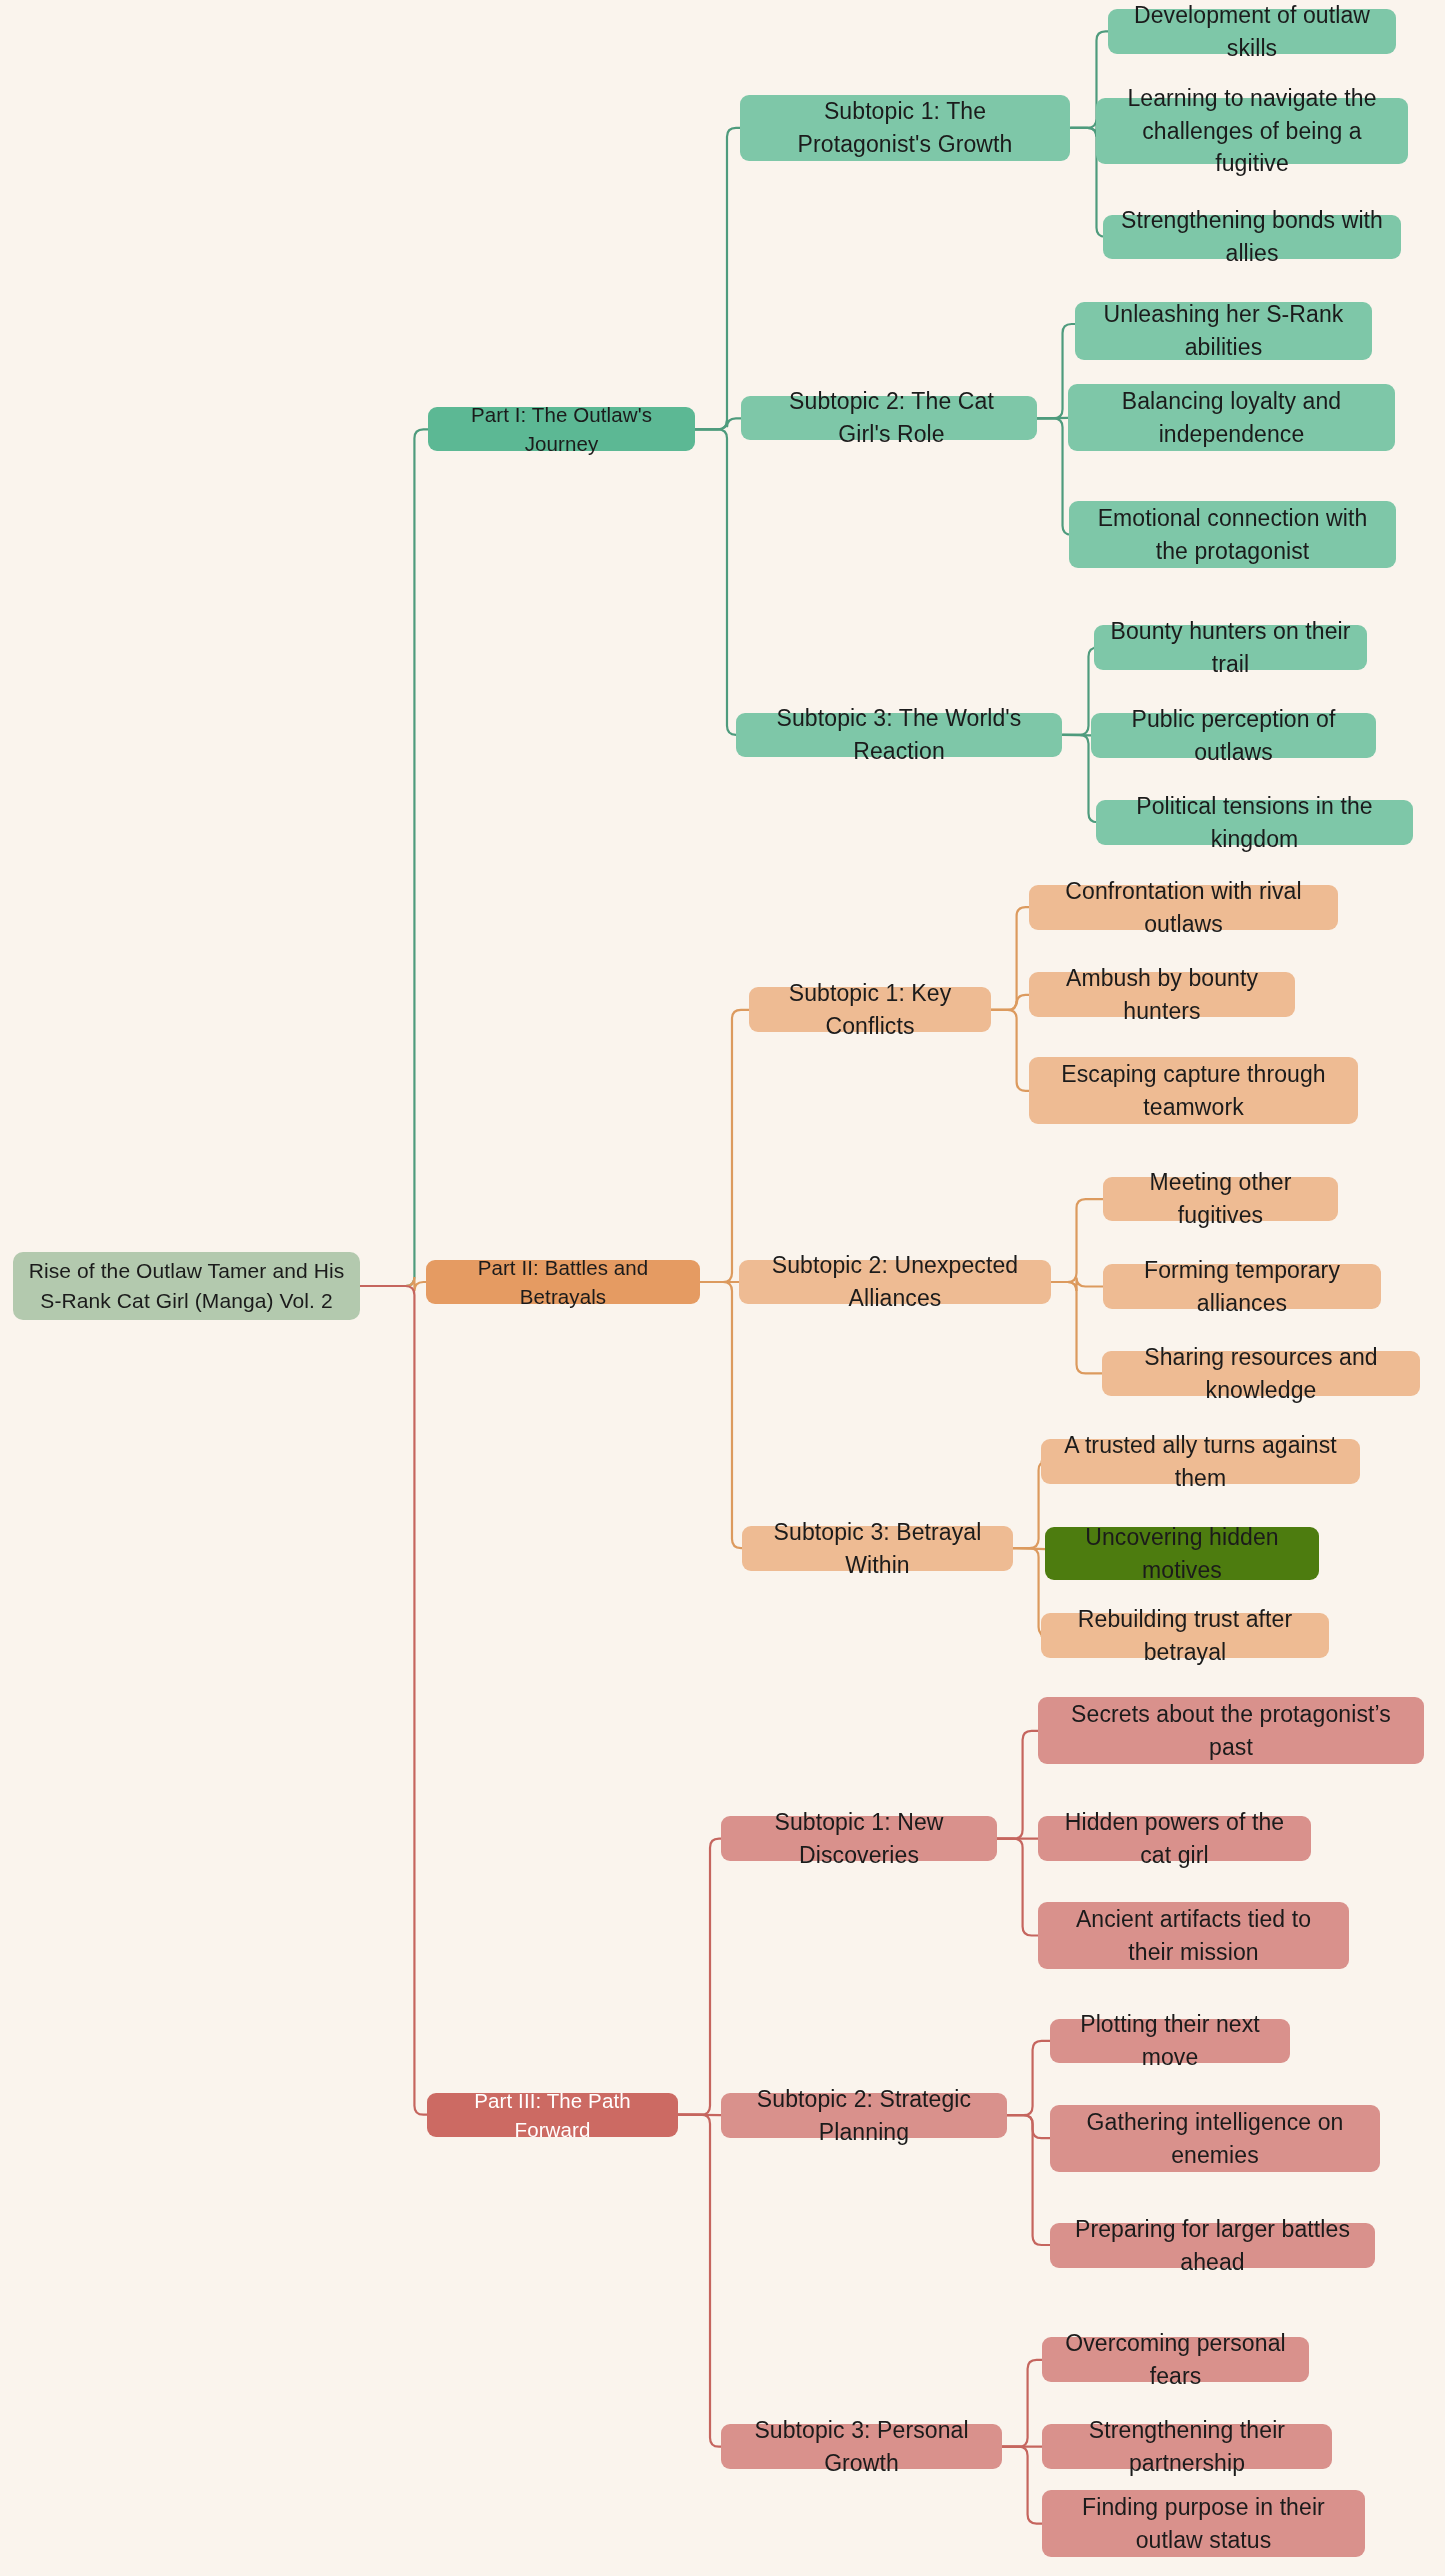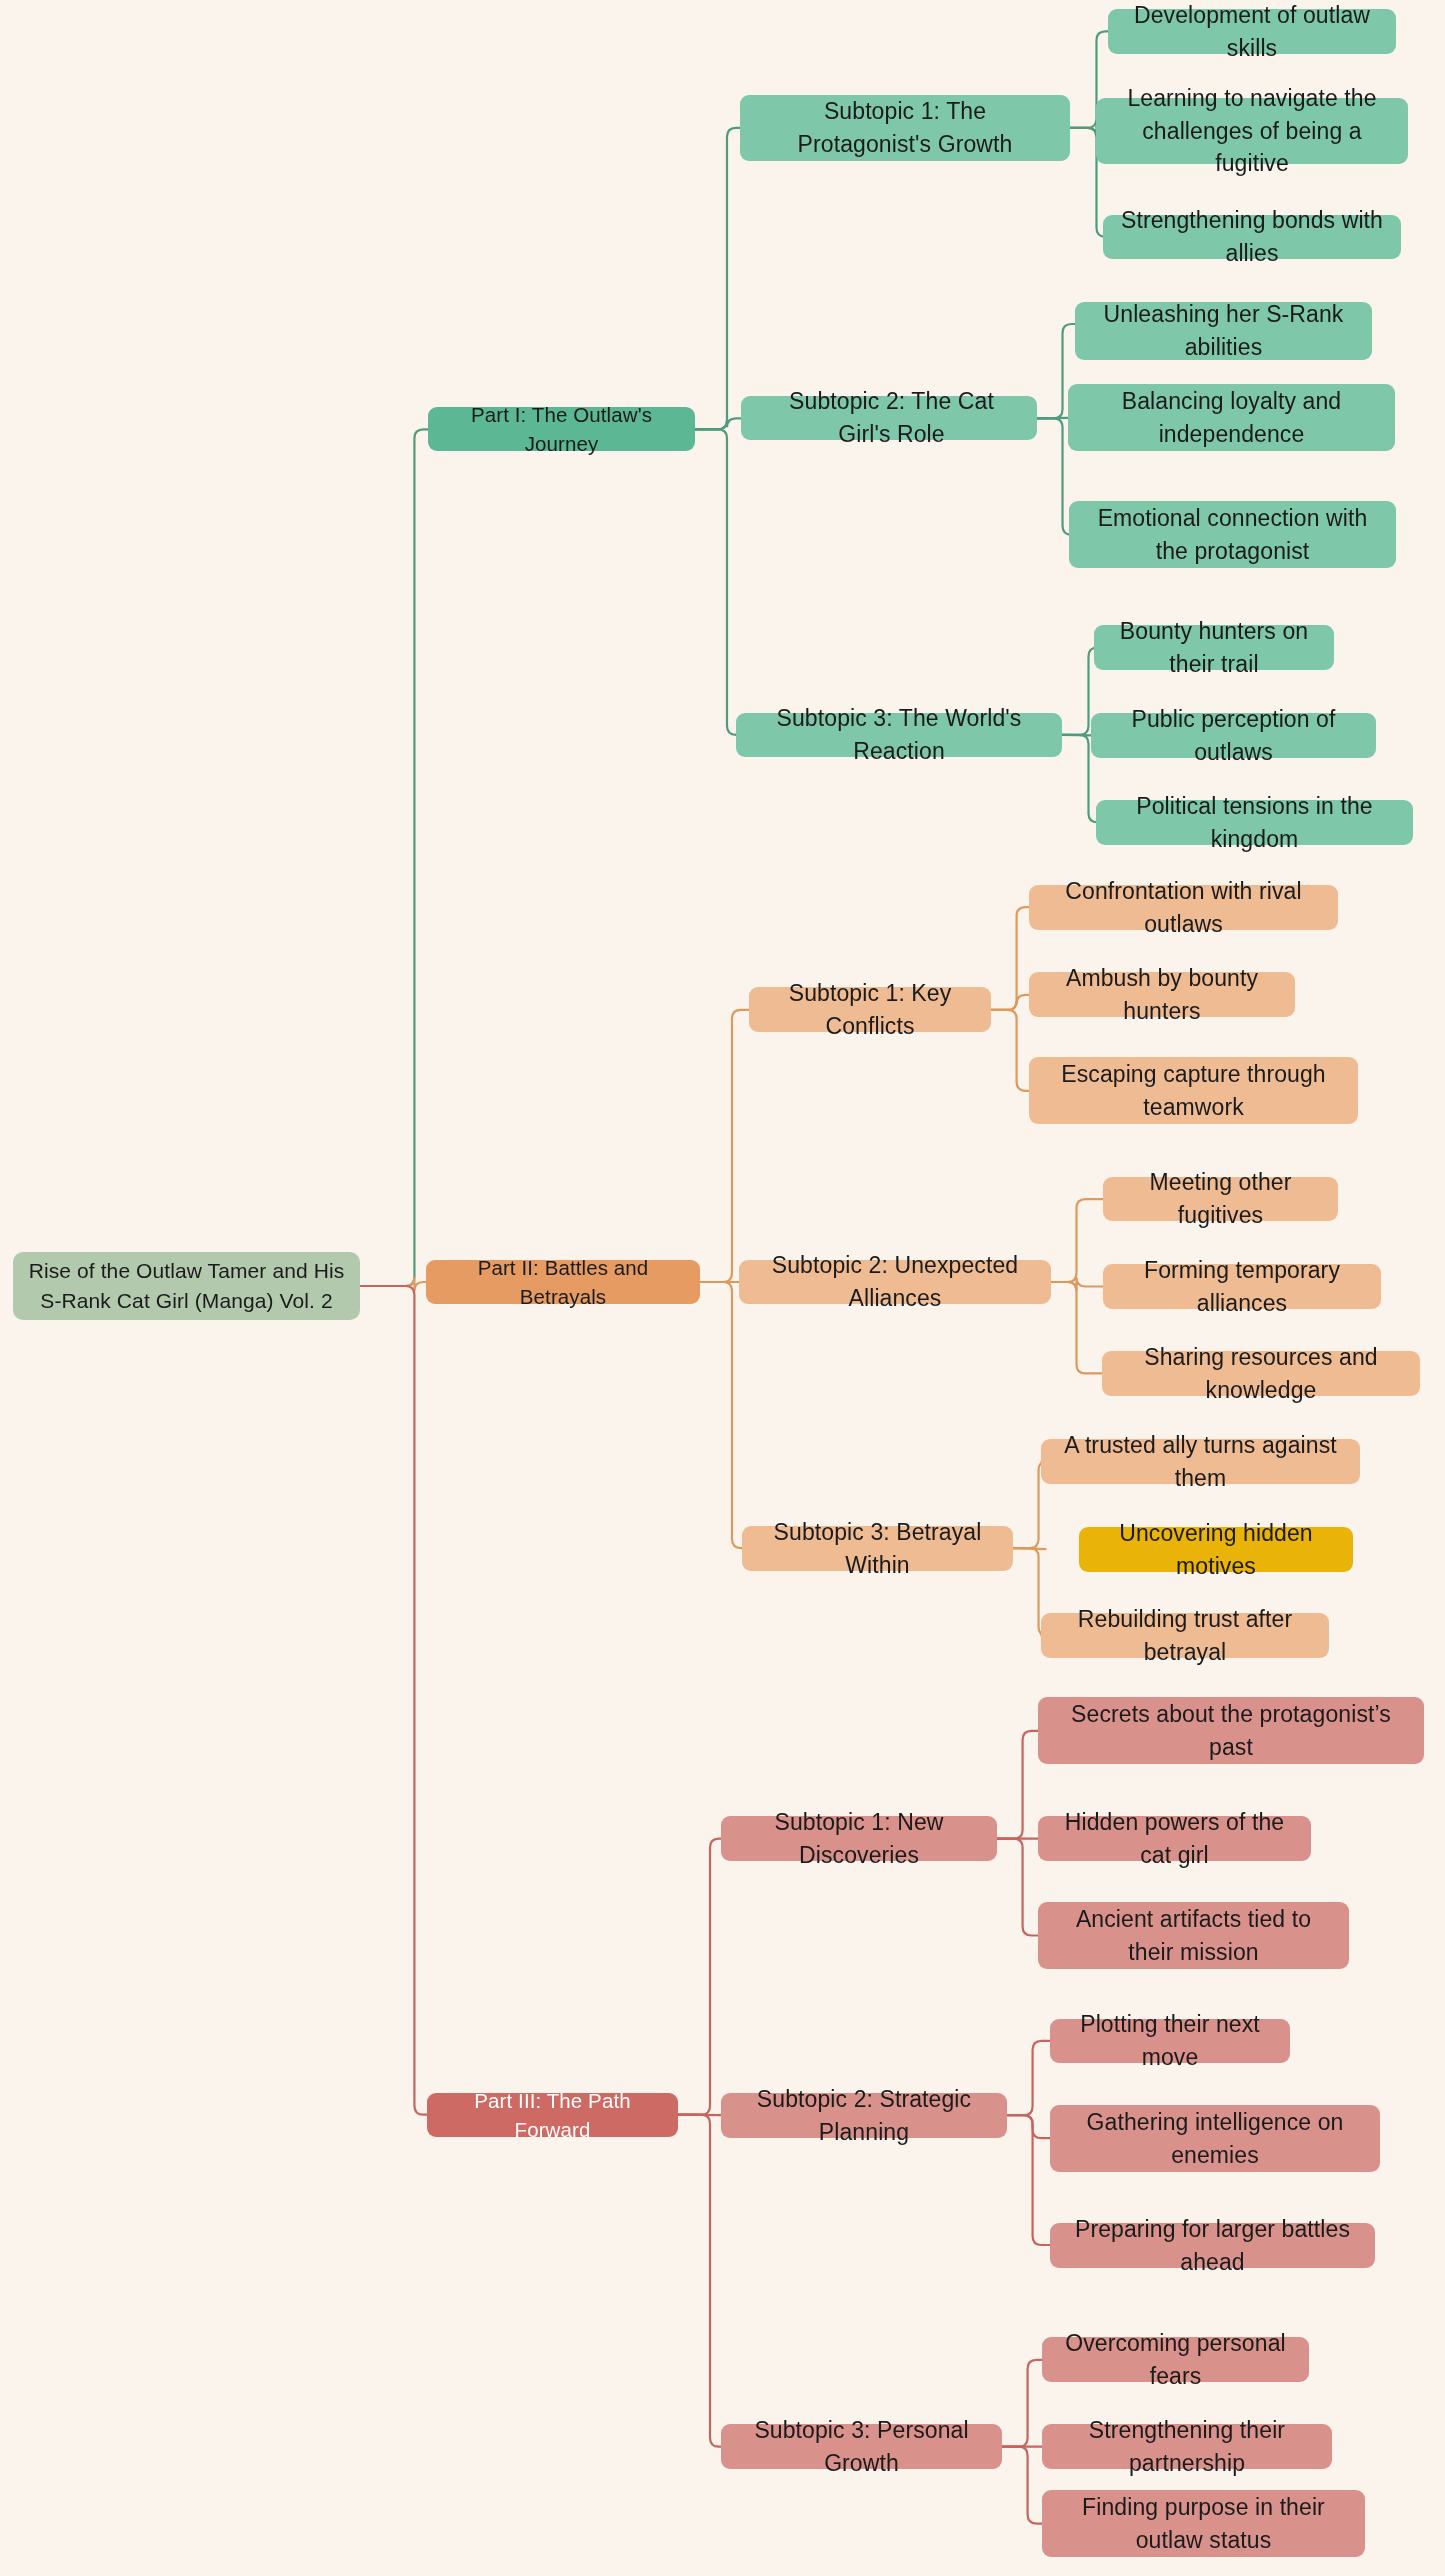"Bounty hunters on their trail" div.node { width: 240px -> 273px }
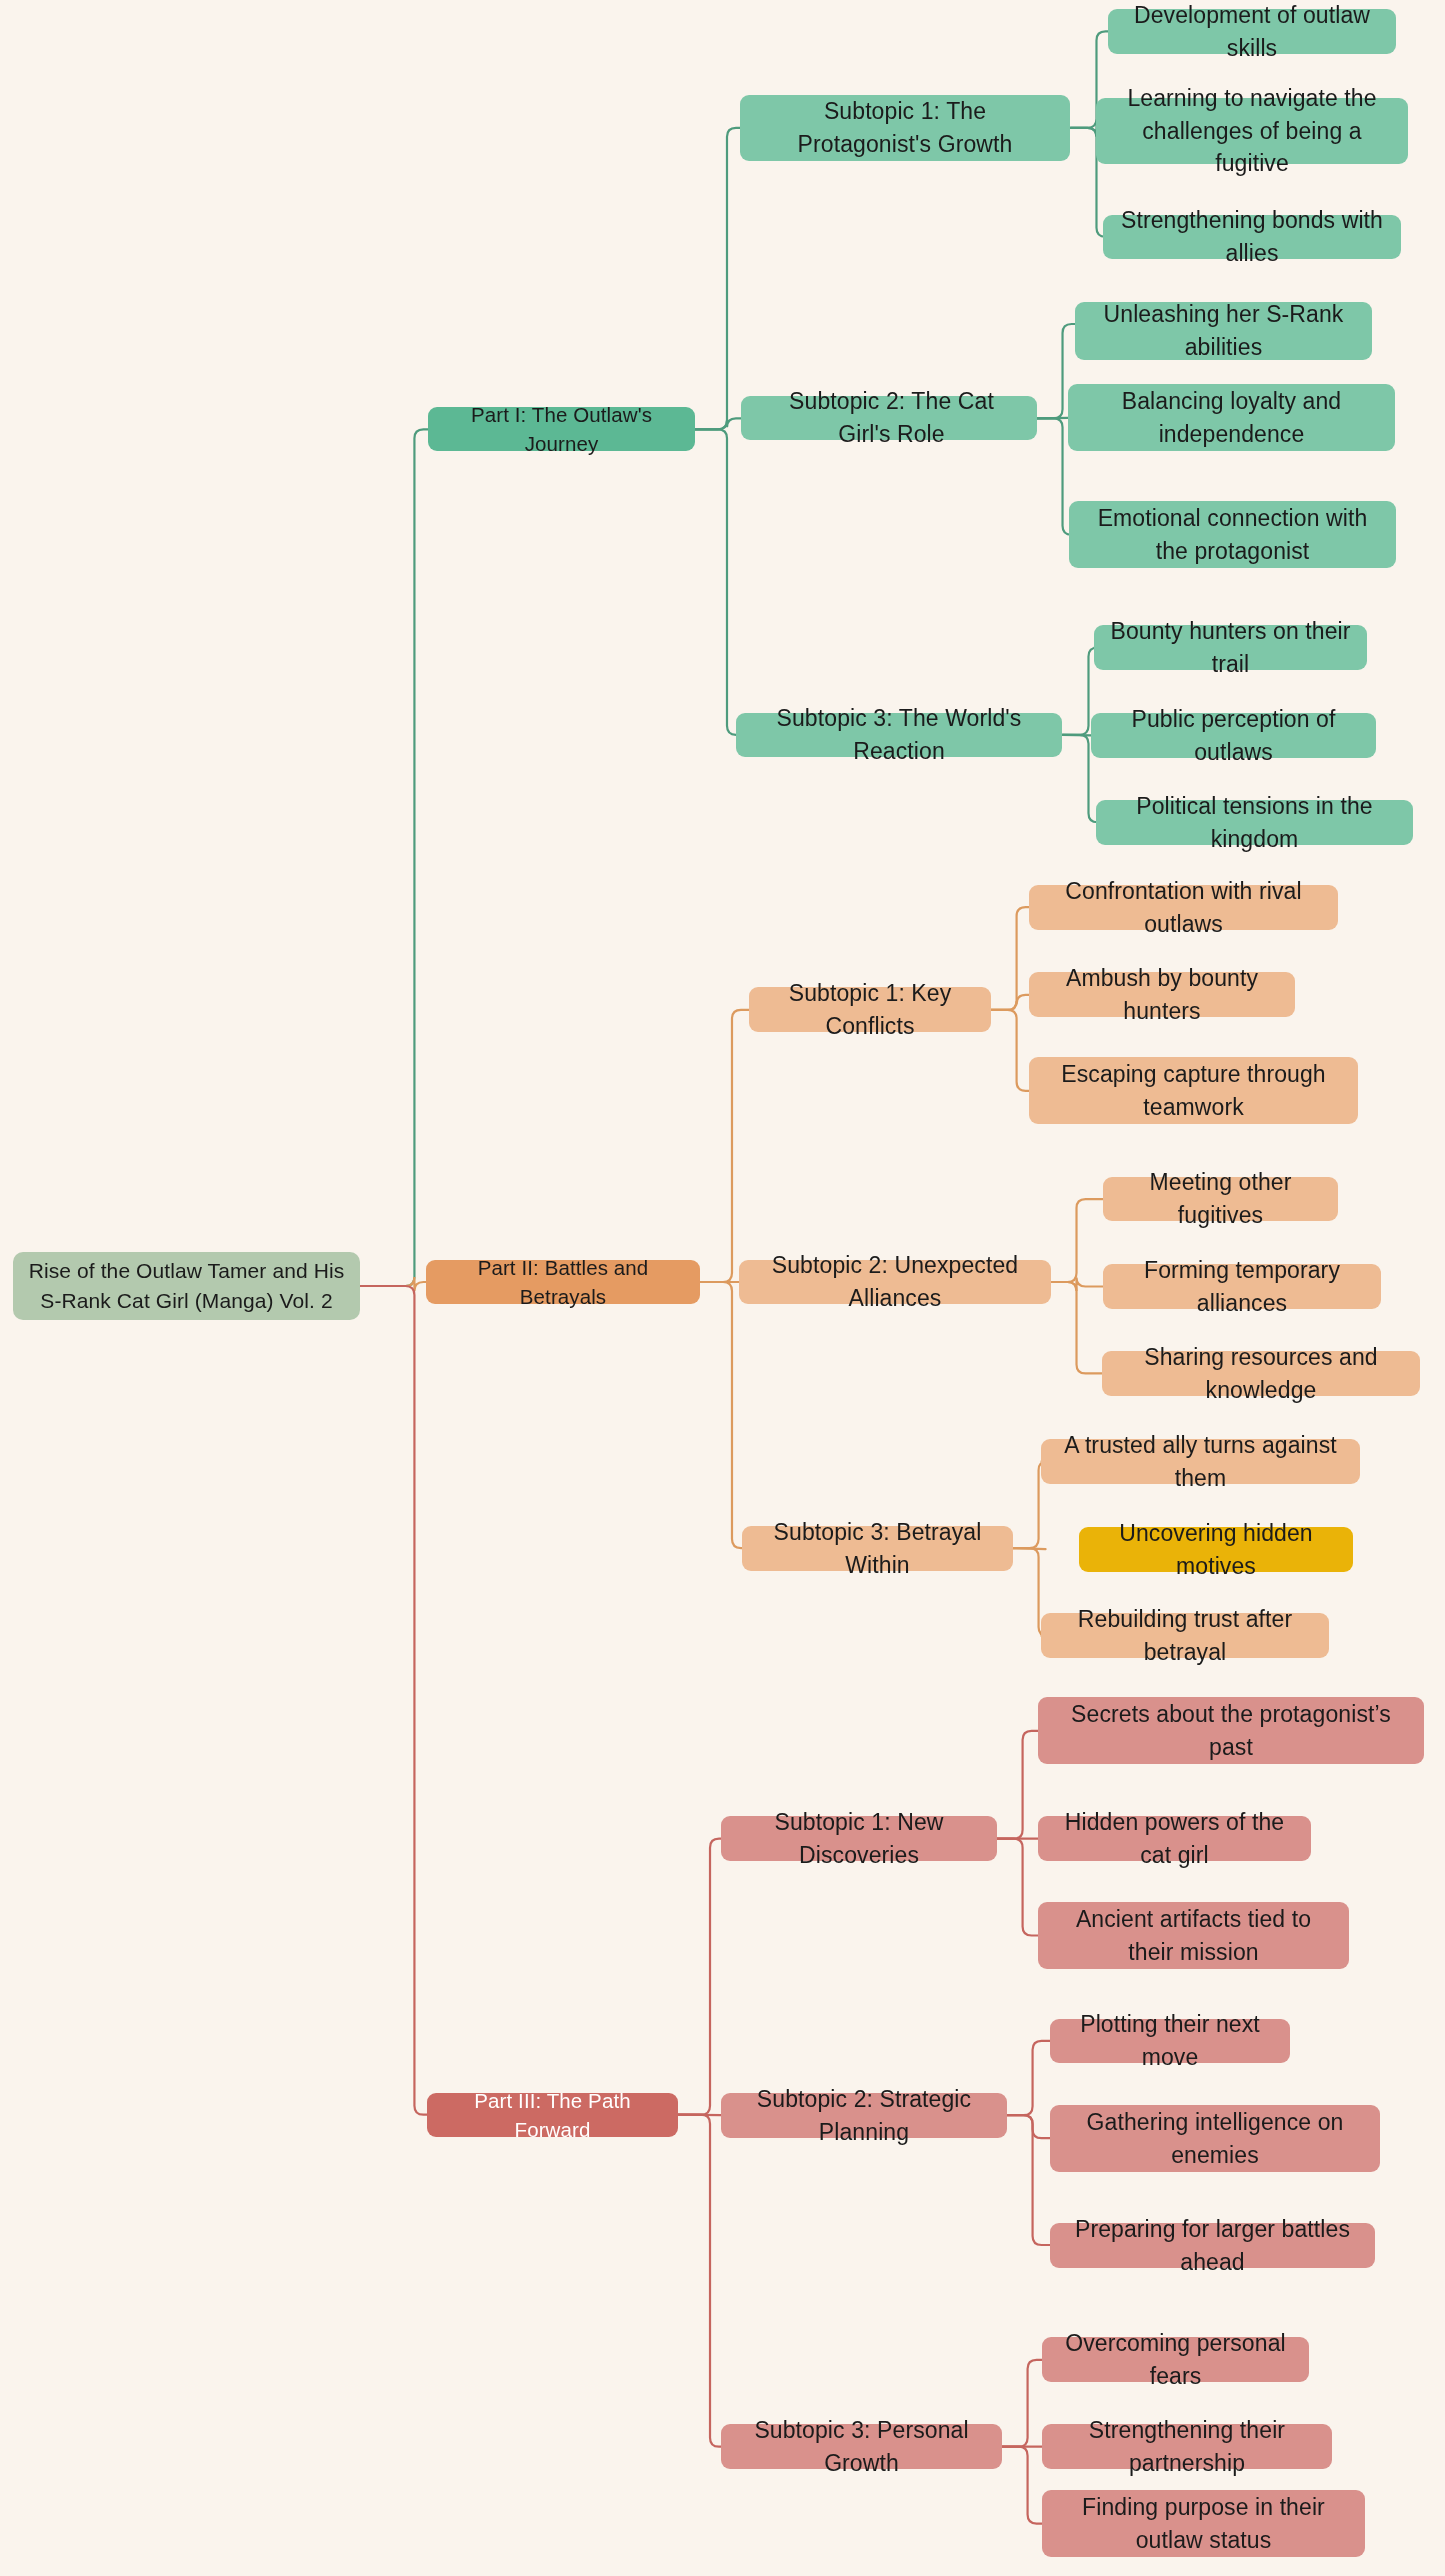"Uncovering hidden motives" div.node { background: #eab308 -> #4d7c0f; height: 45px -> 53px; margin-left: 34px -> none }
